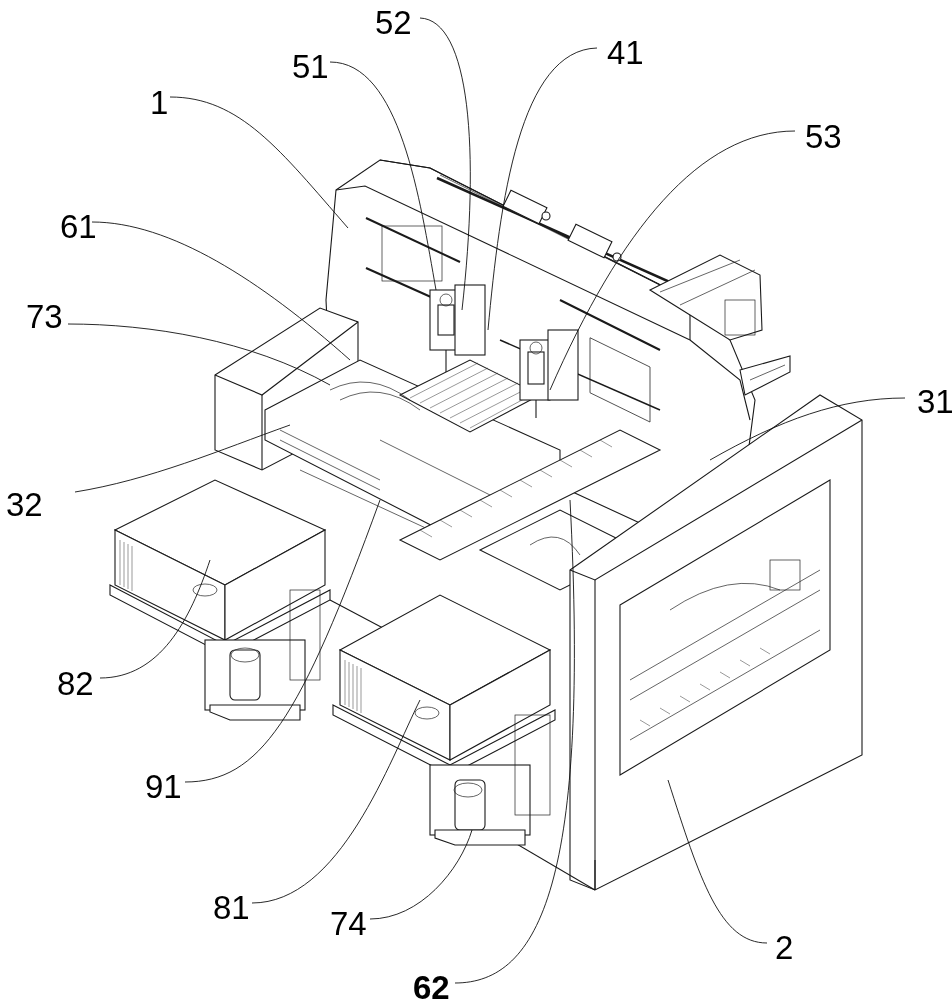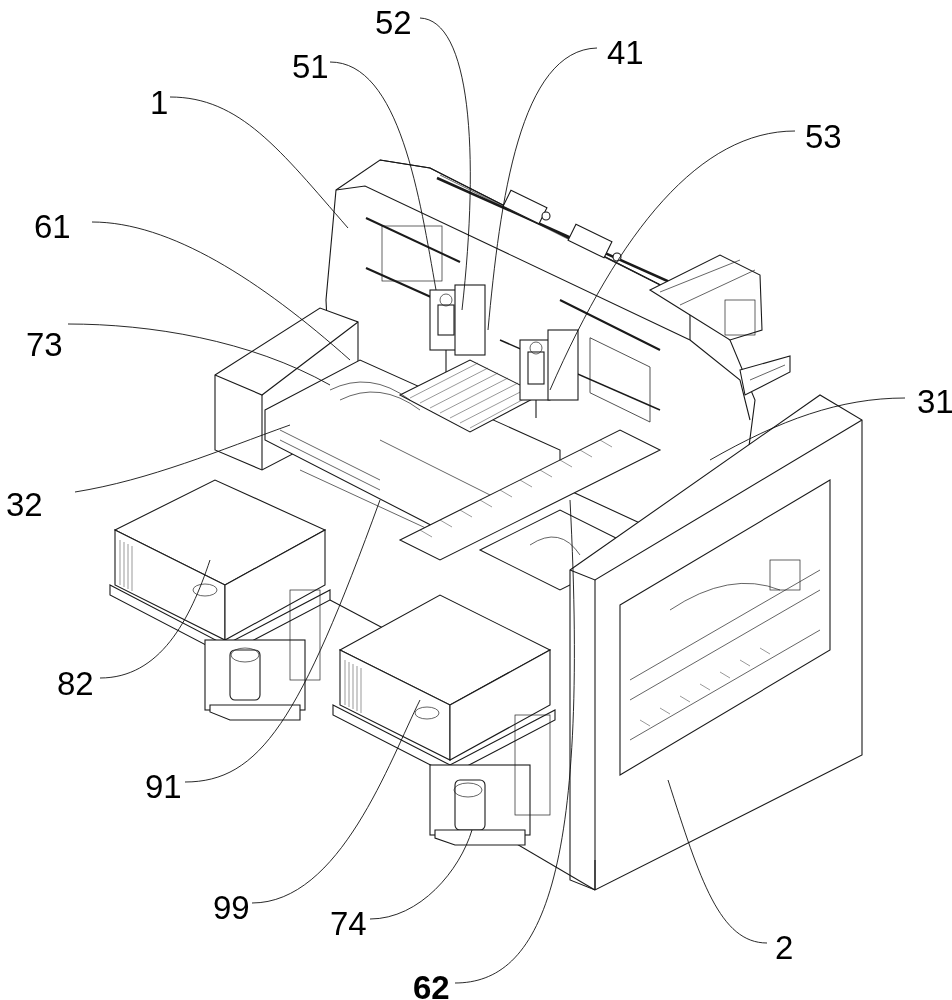"61" span.label { left: 34px -> 60px }
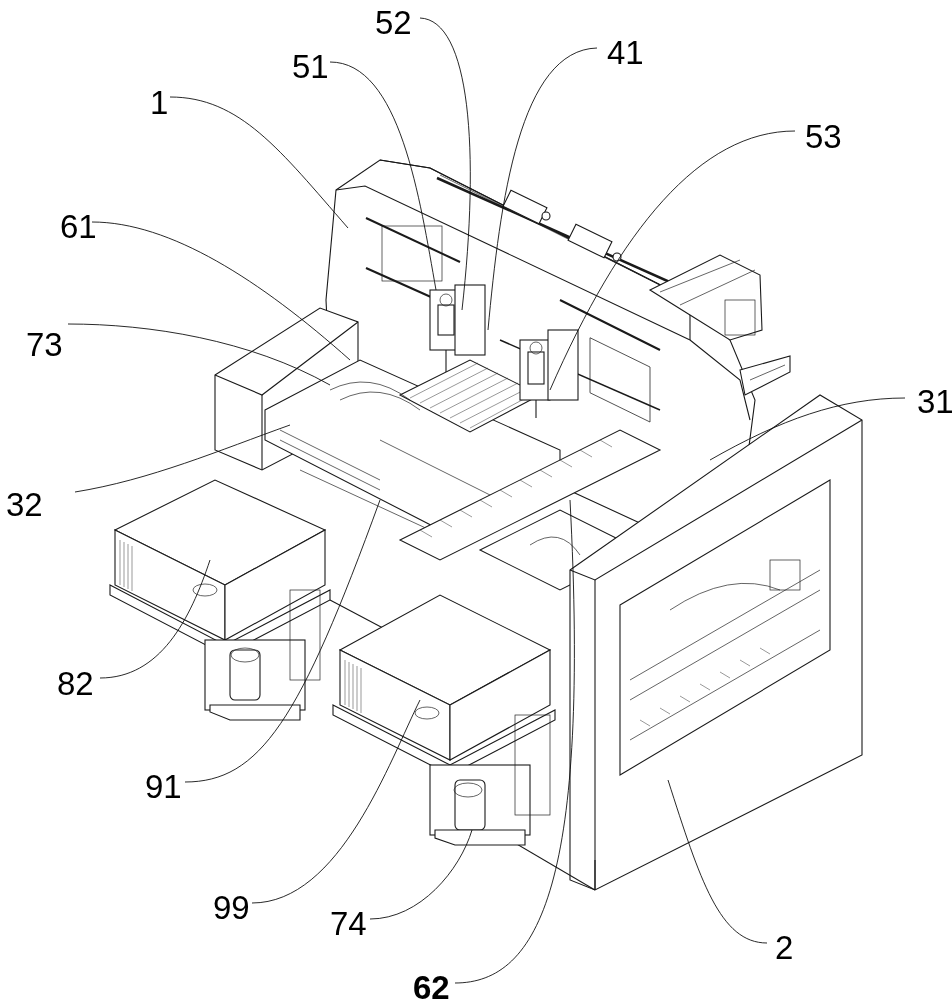"73" span.label { top: 328px -> 300px }
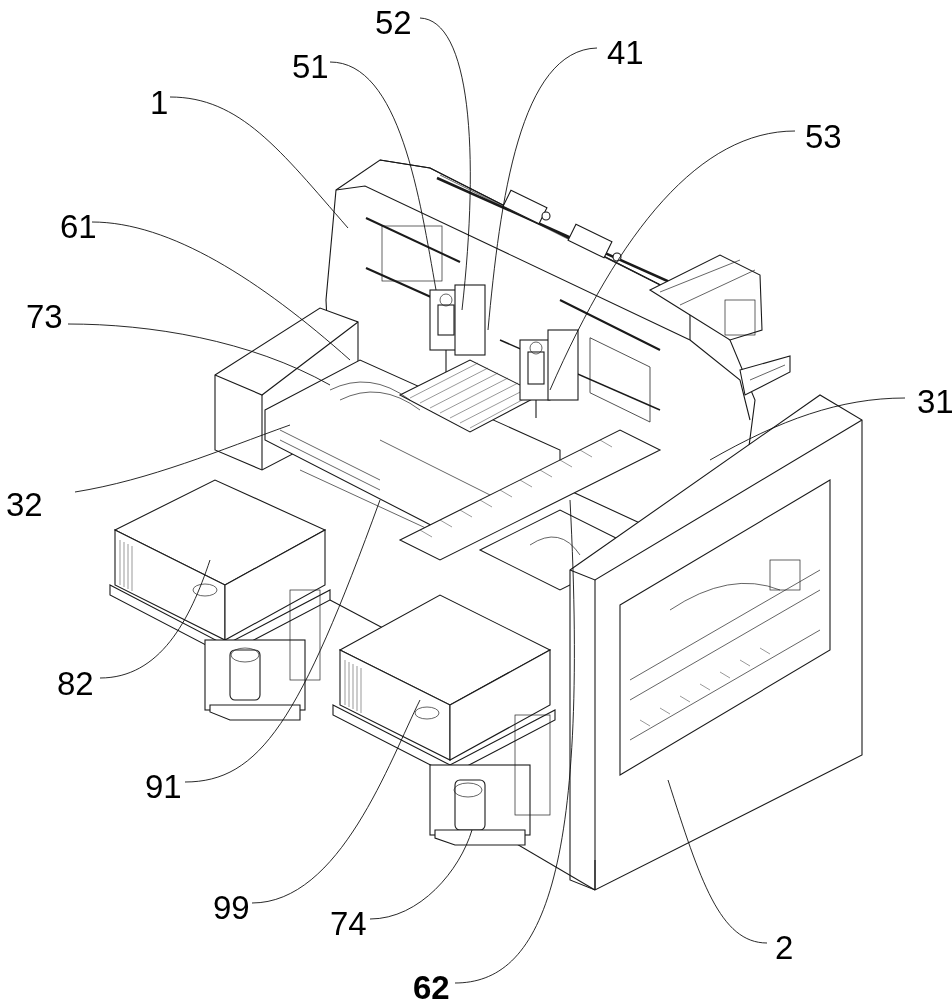"99" span.label { text: 99 -> 81 }
